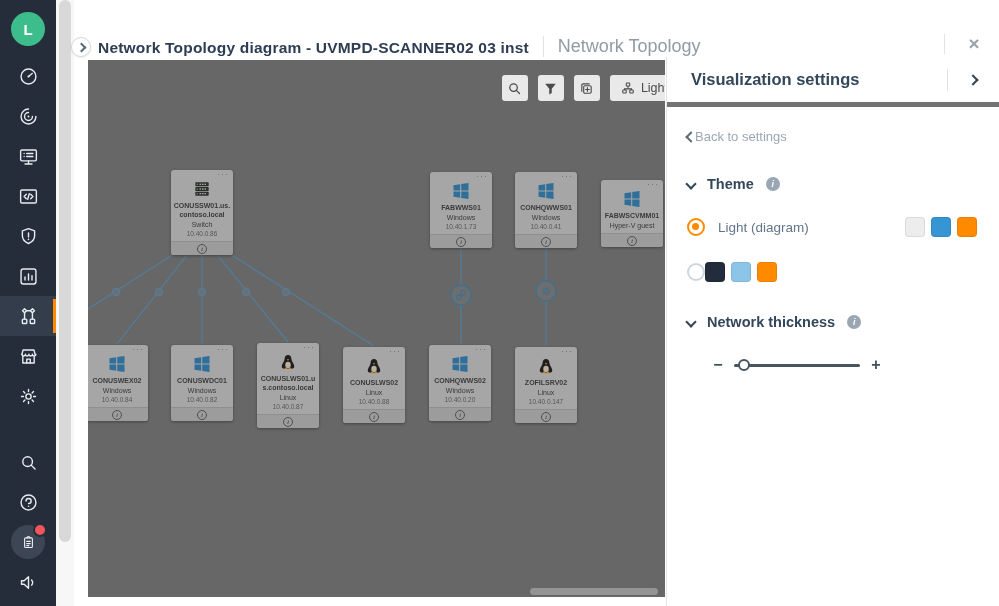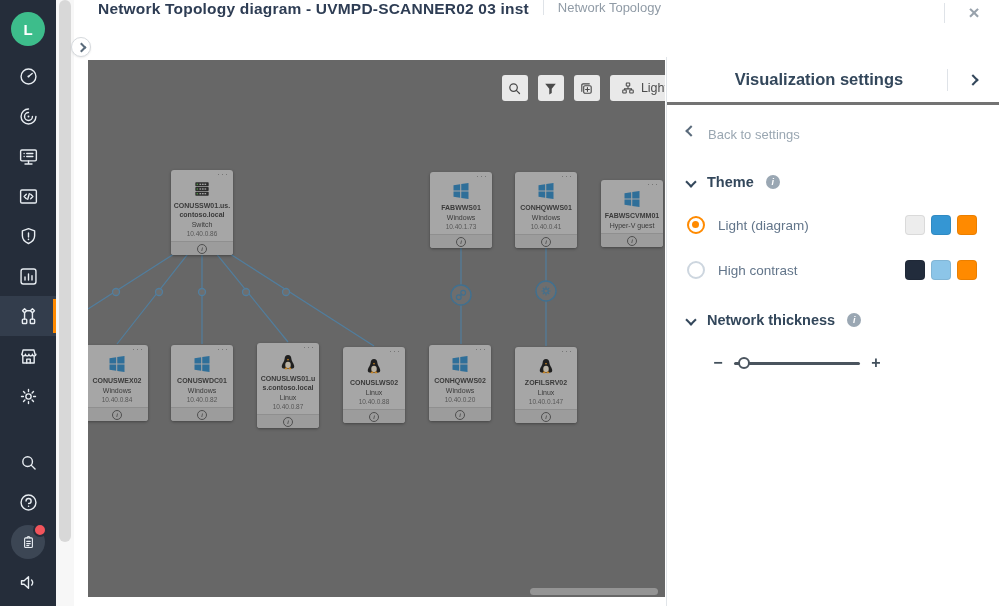"Network Topology diagram -" .header { align-items: flex-start -> flex-end }
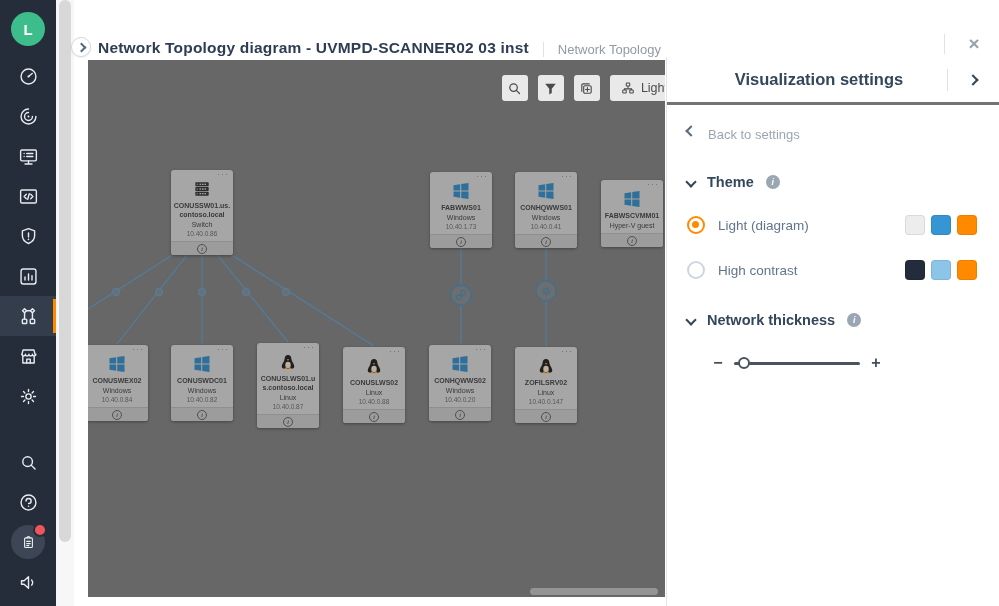"Network Topology" .hd-crumb { font-size: 13px -> 18px }
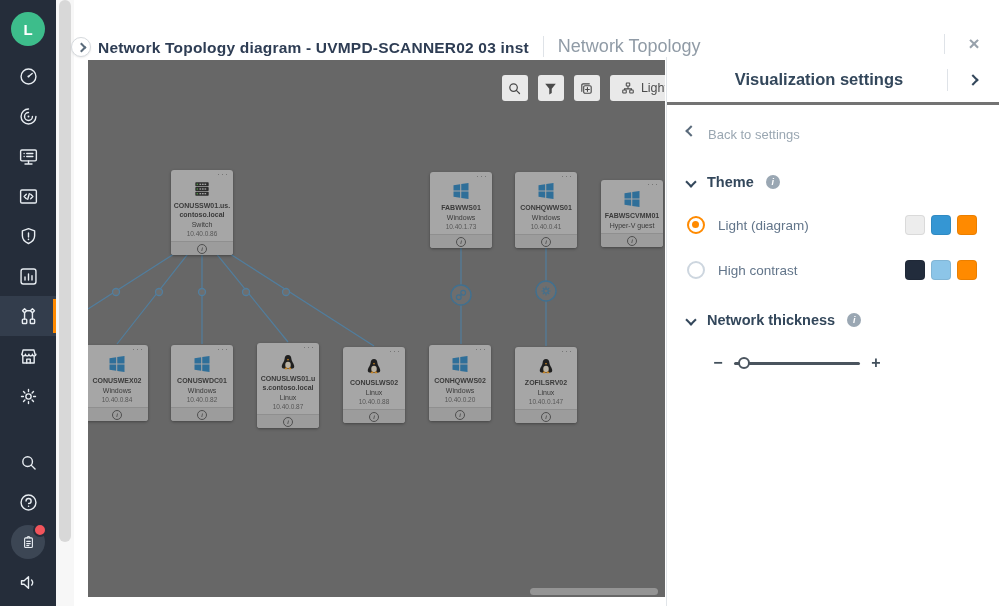"Visualization settings" .panel-header { border-bottom: 3px solid #737373 -> 5px solid #737373; text-align: center -> none }
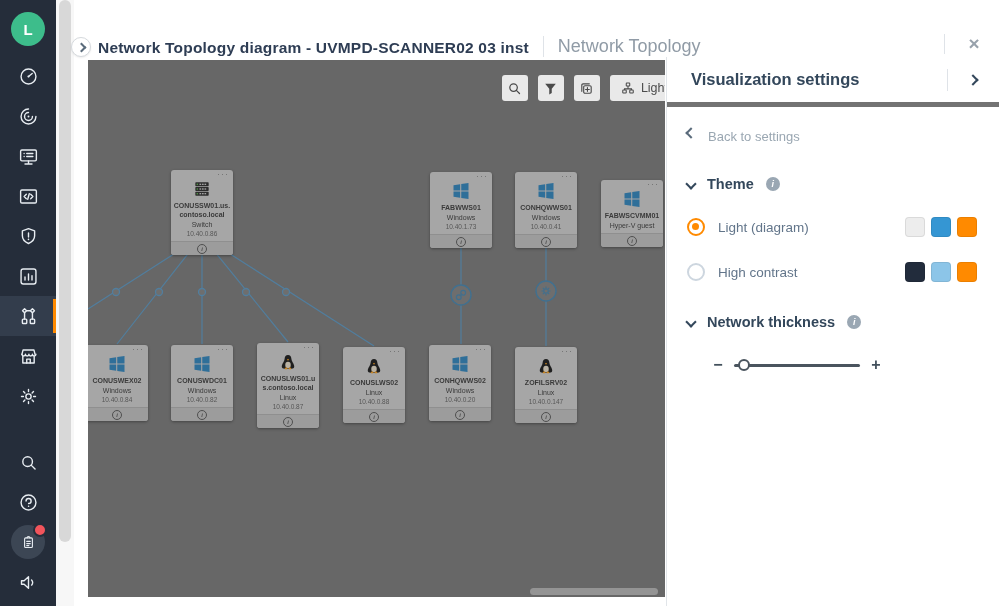"Back to settings" .back-row { align-items: flex-start -> center; gap: 13px -> none }
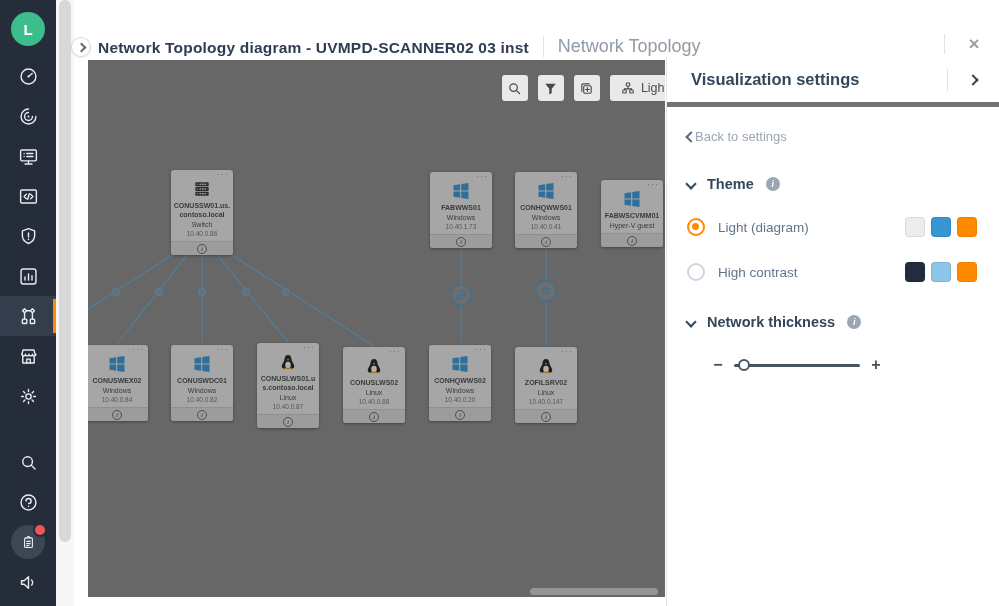"High contrast" span.opt-label { html: <span>High contrast</span> -> none }
